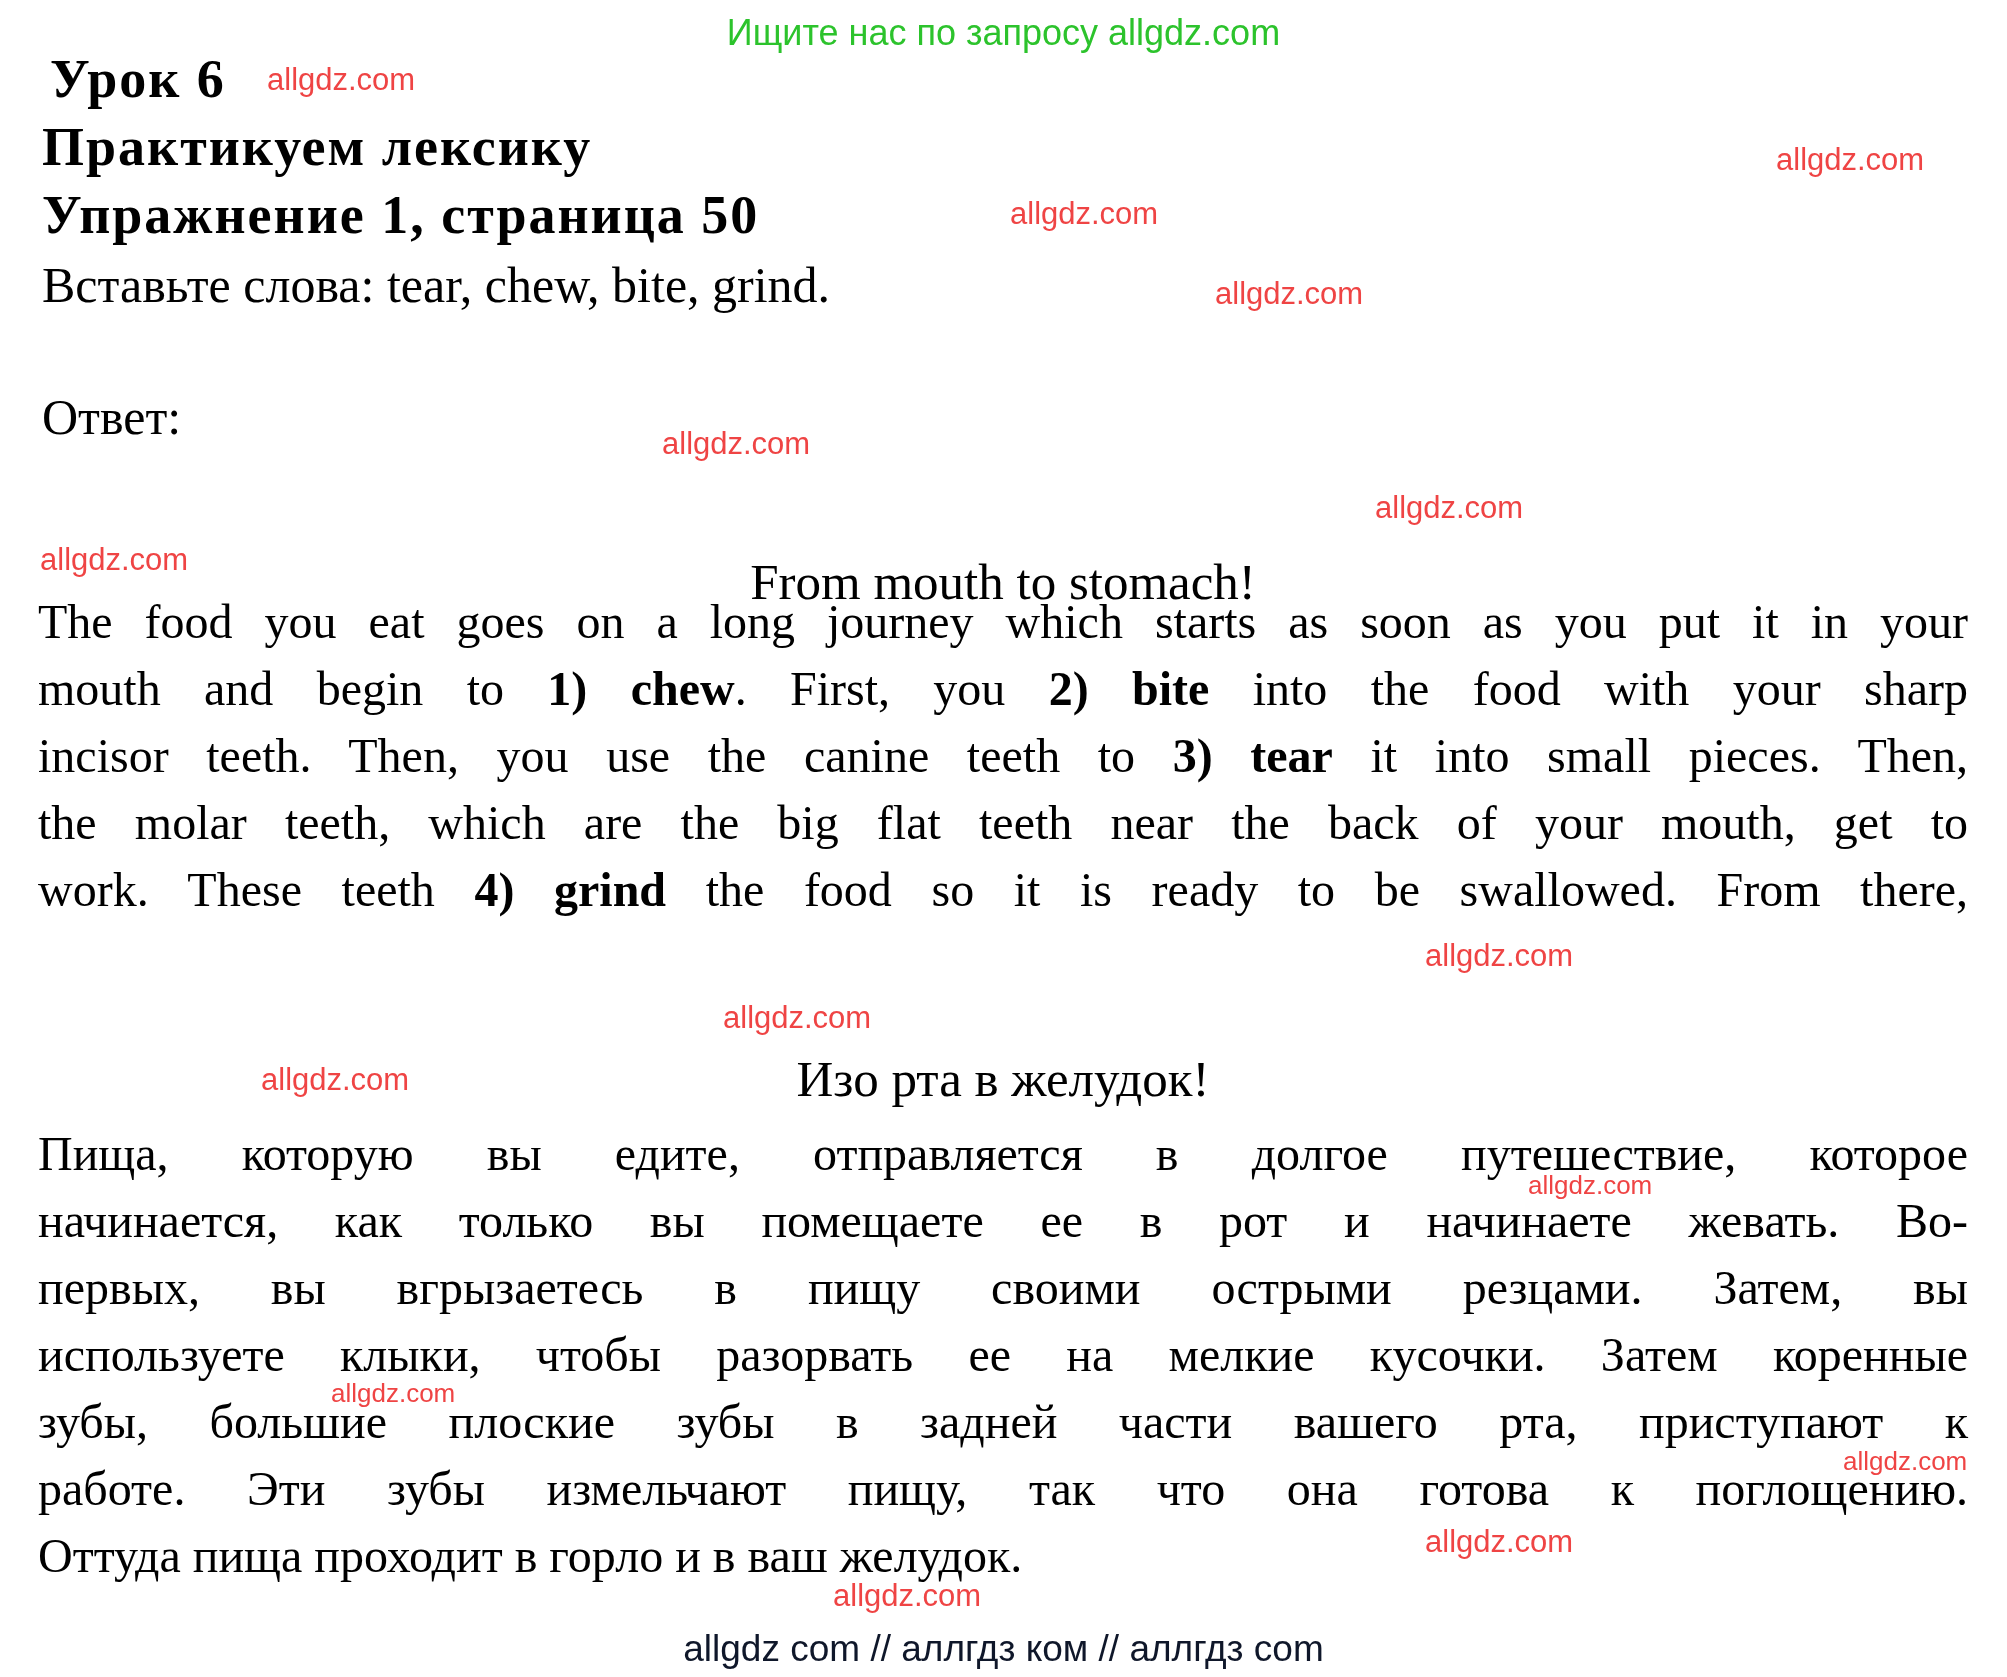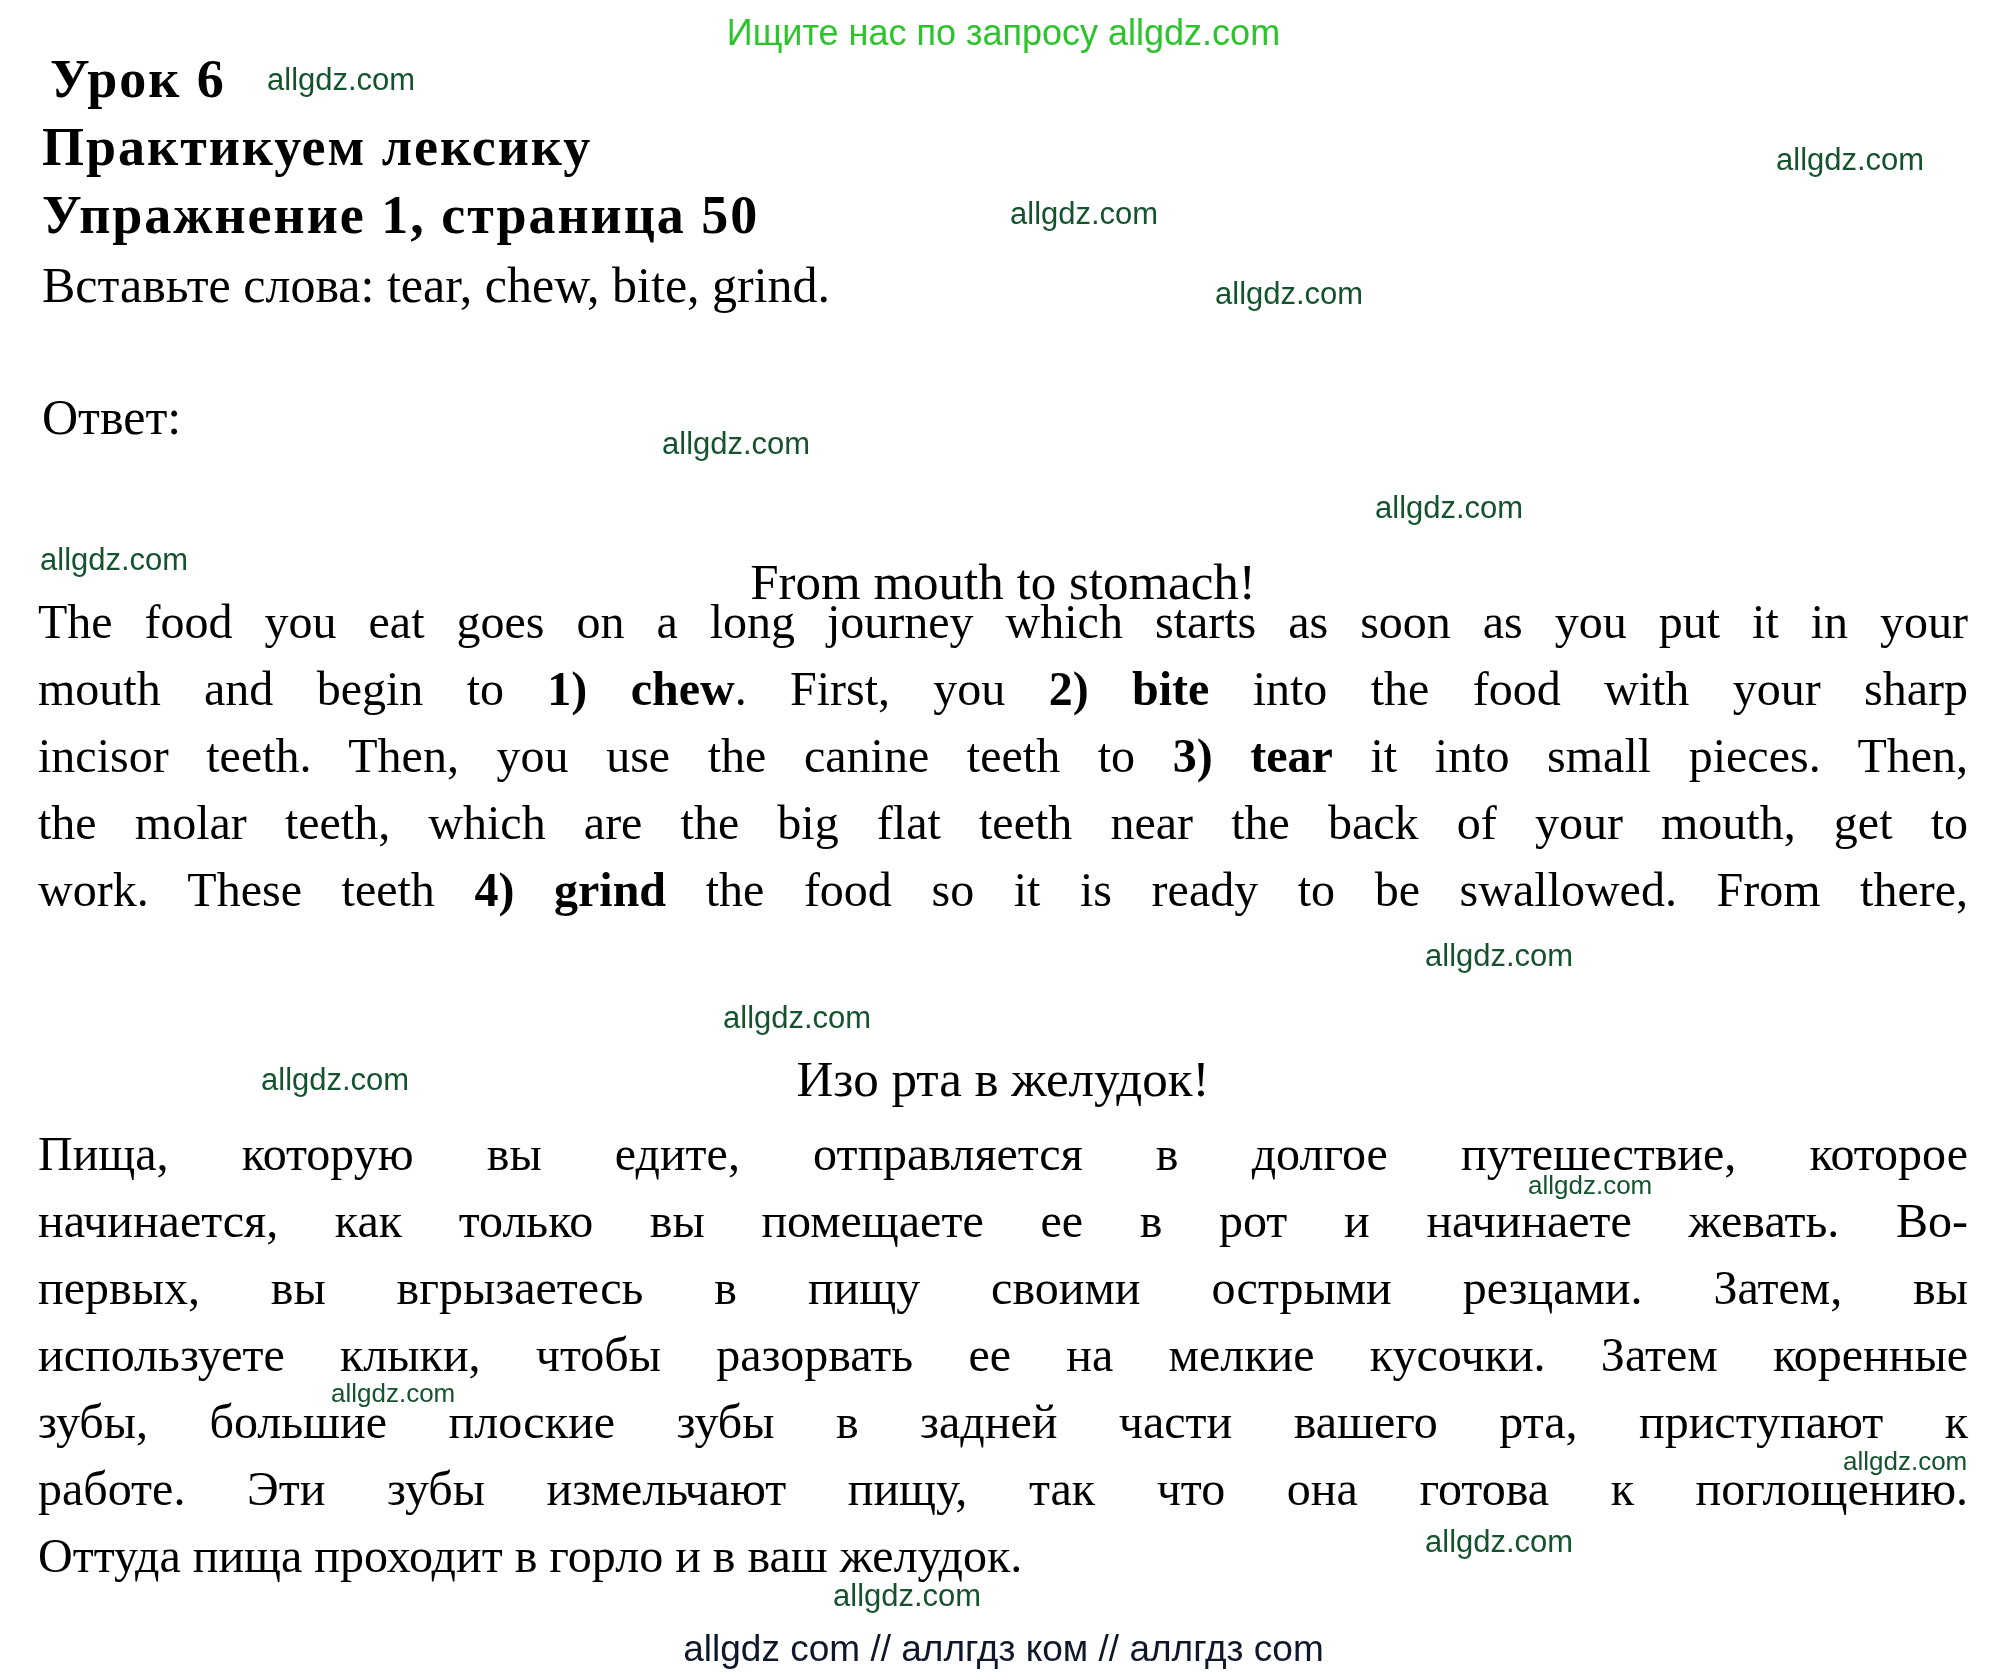"allgdz.com" .wm { color: #14532d -> #ef4444 }
